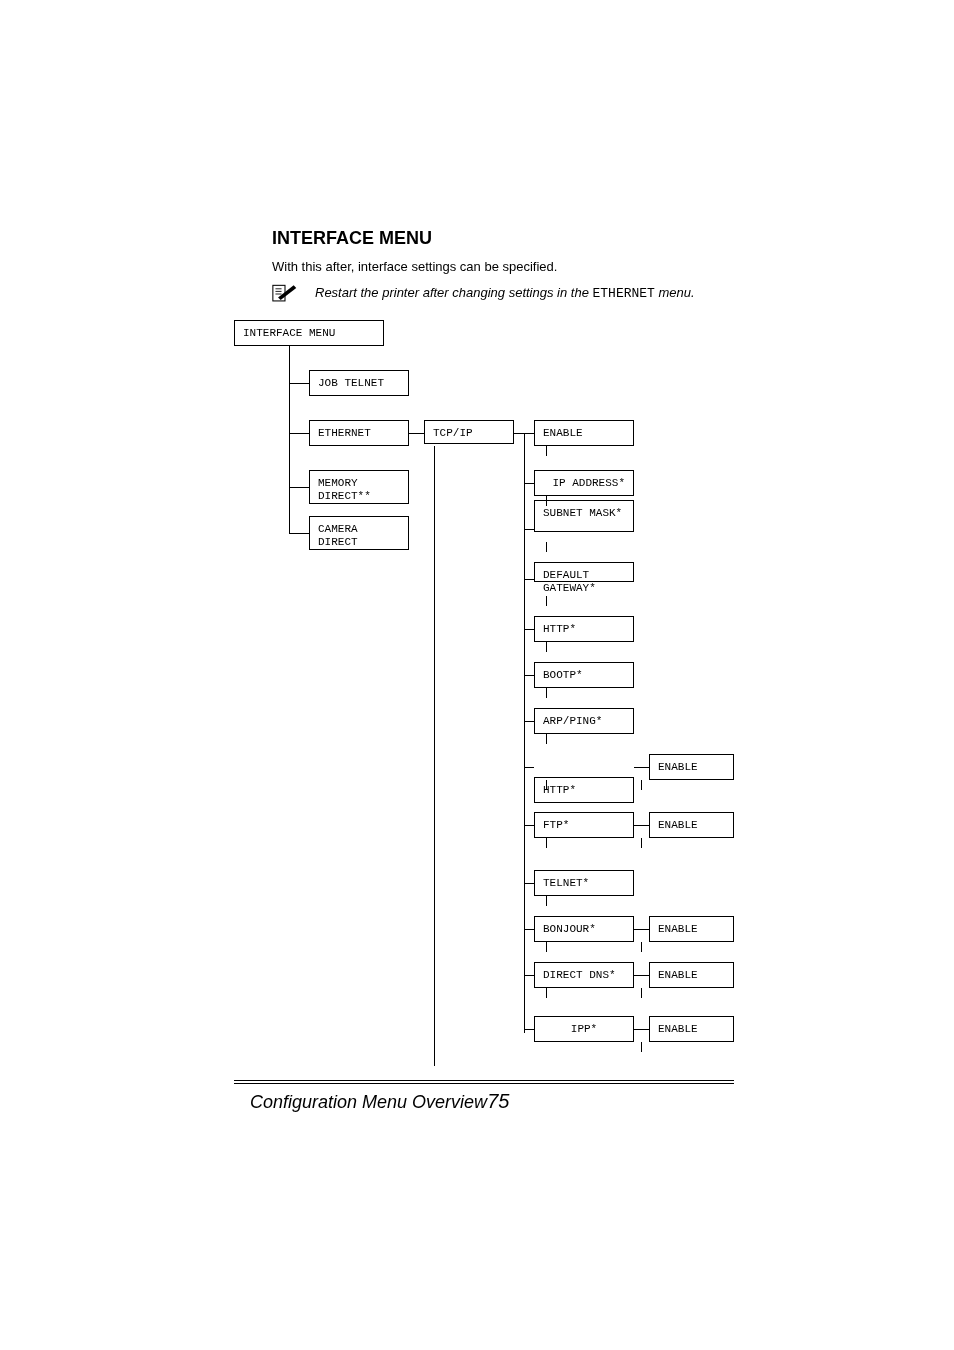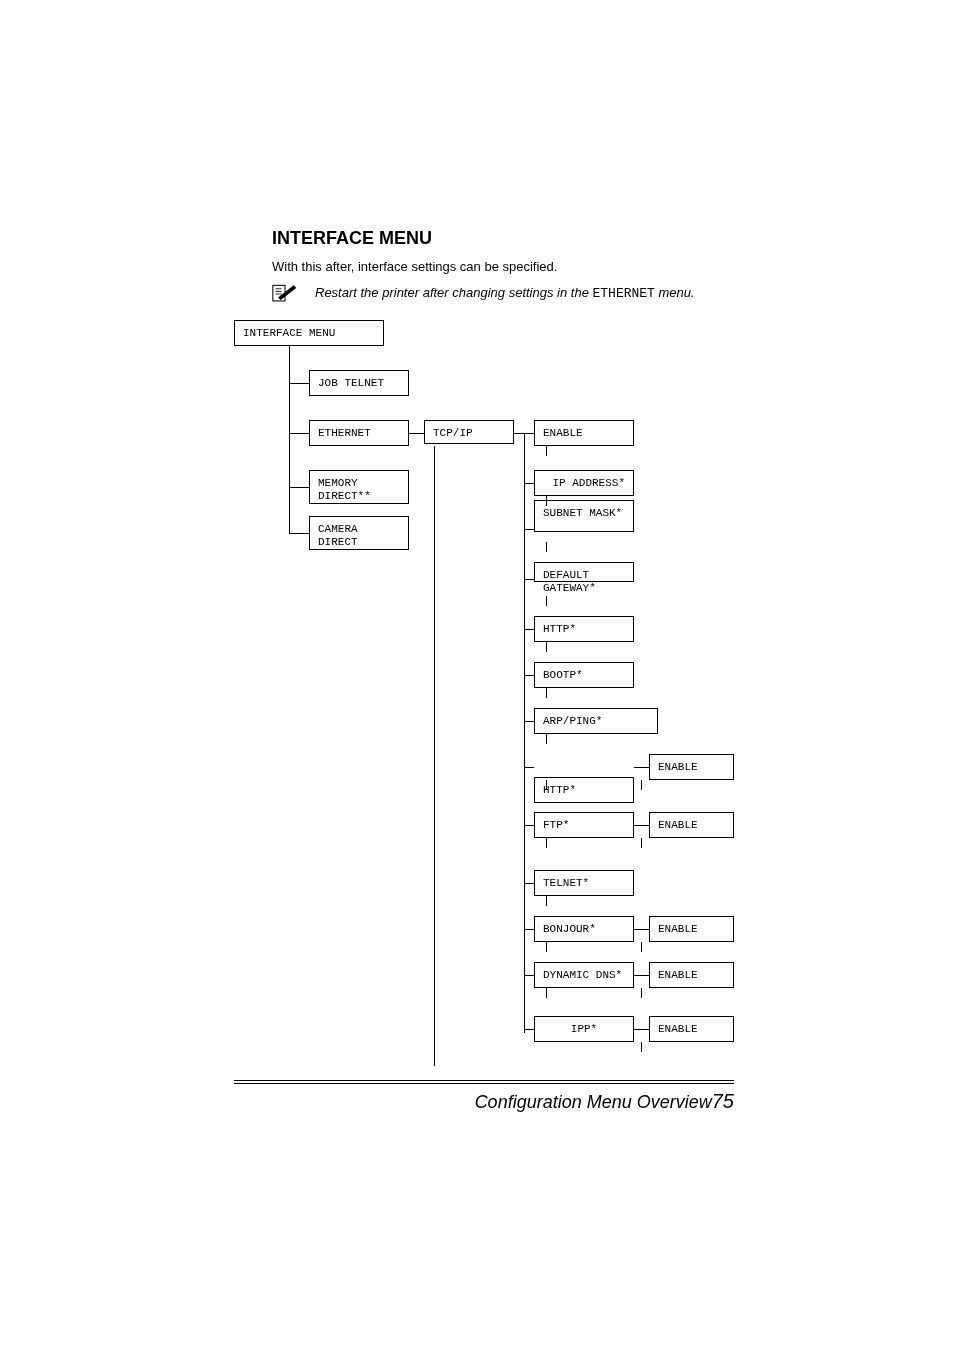"ARP/PING*" div.box { width: 124px -> 100px }
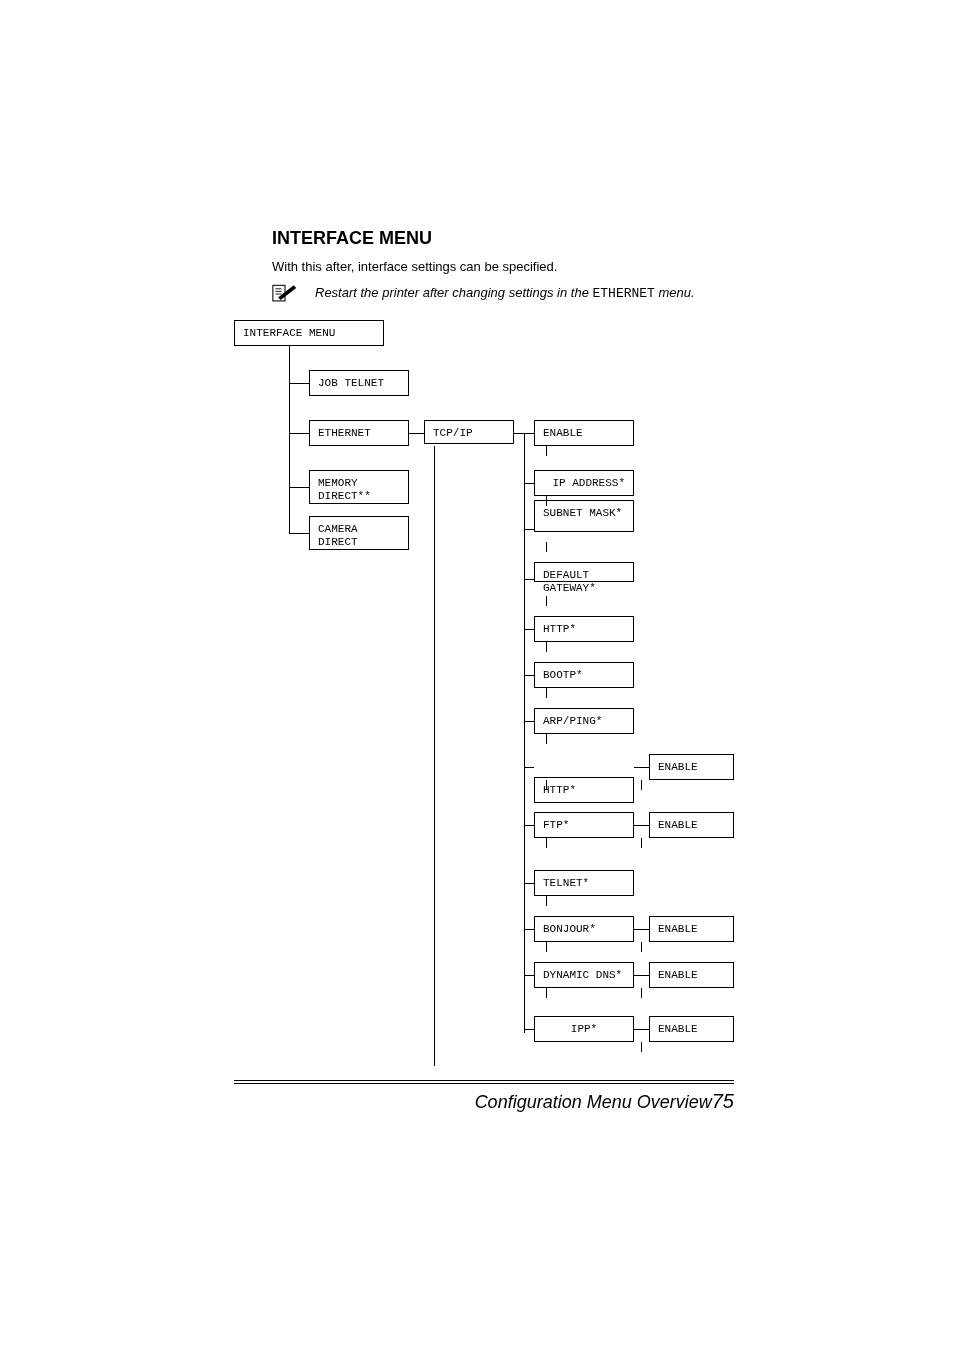"DYNAMIC DNS*" div.box { text: DYNAMIC -> DIRECT }
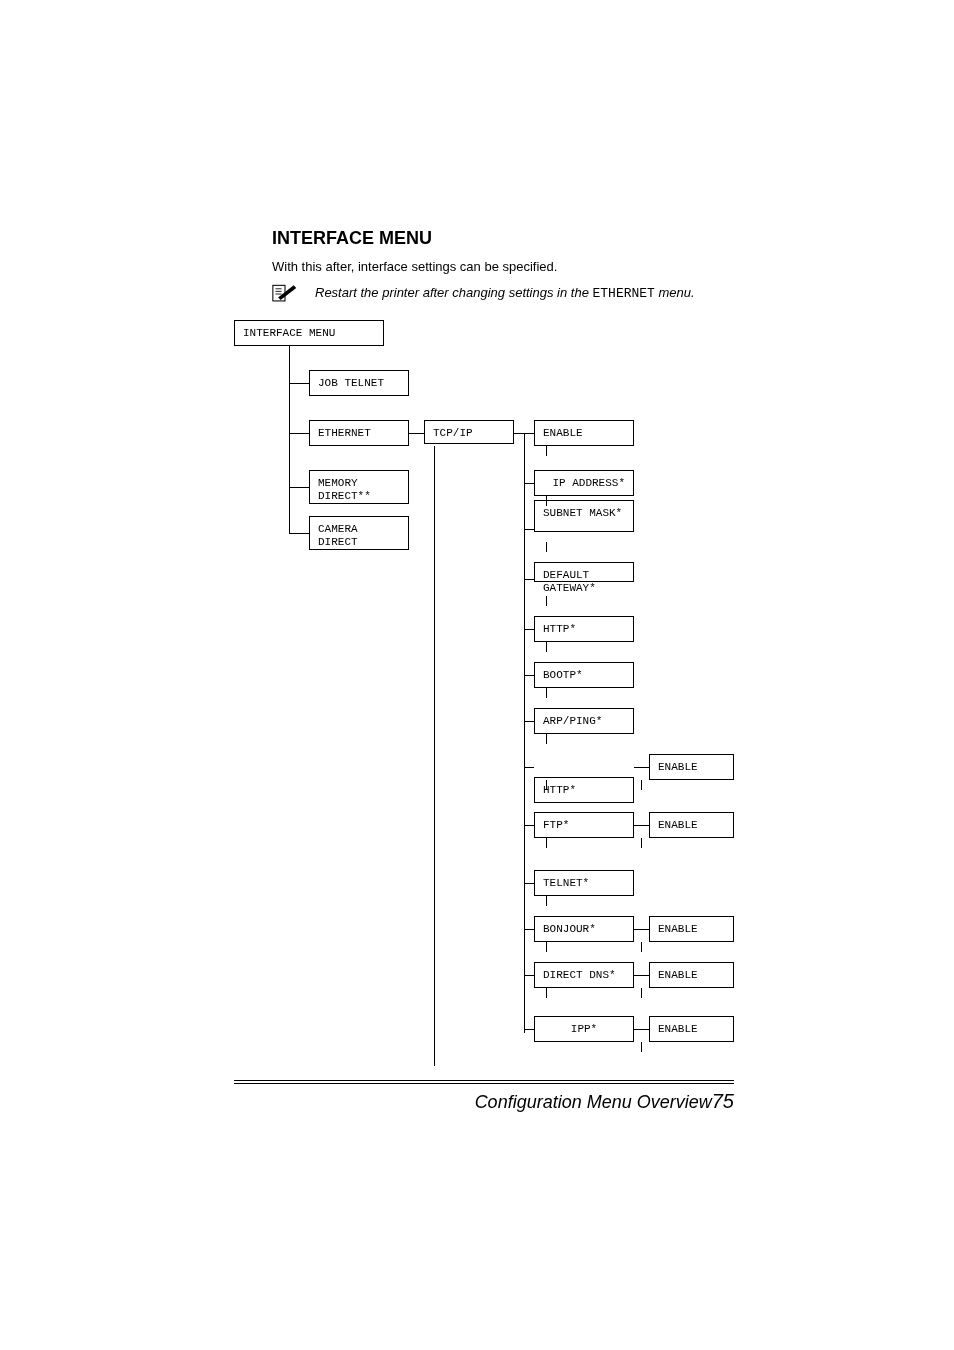"Configuration Menu Overview" .footer-row { justify-content: flex-end -> flex-start; margin-left: none -> 16px }
